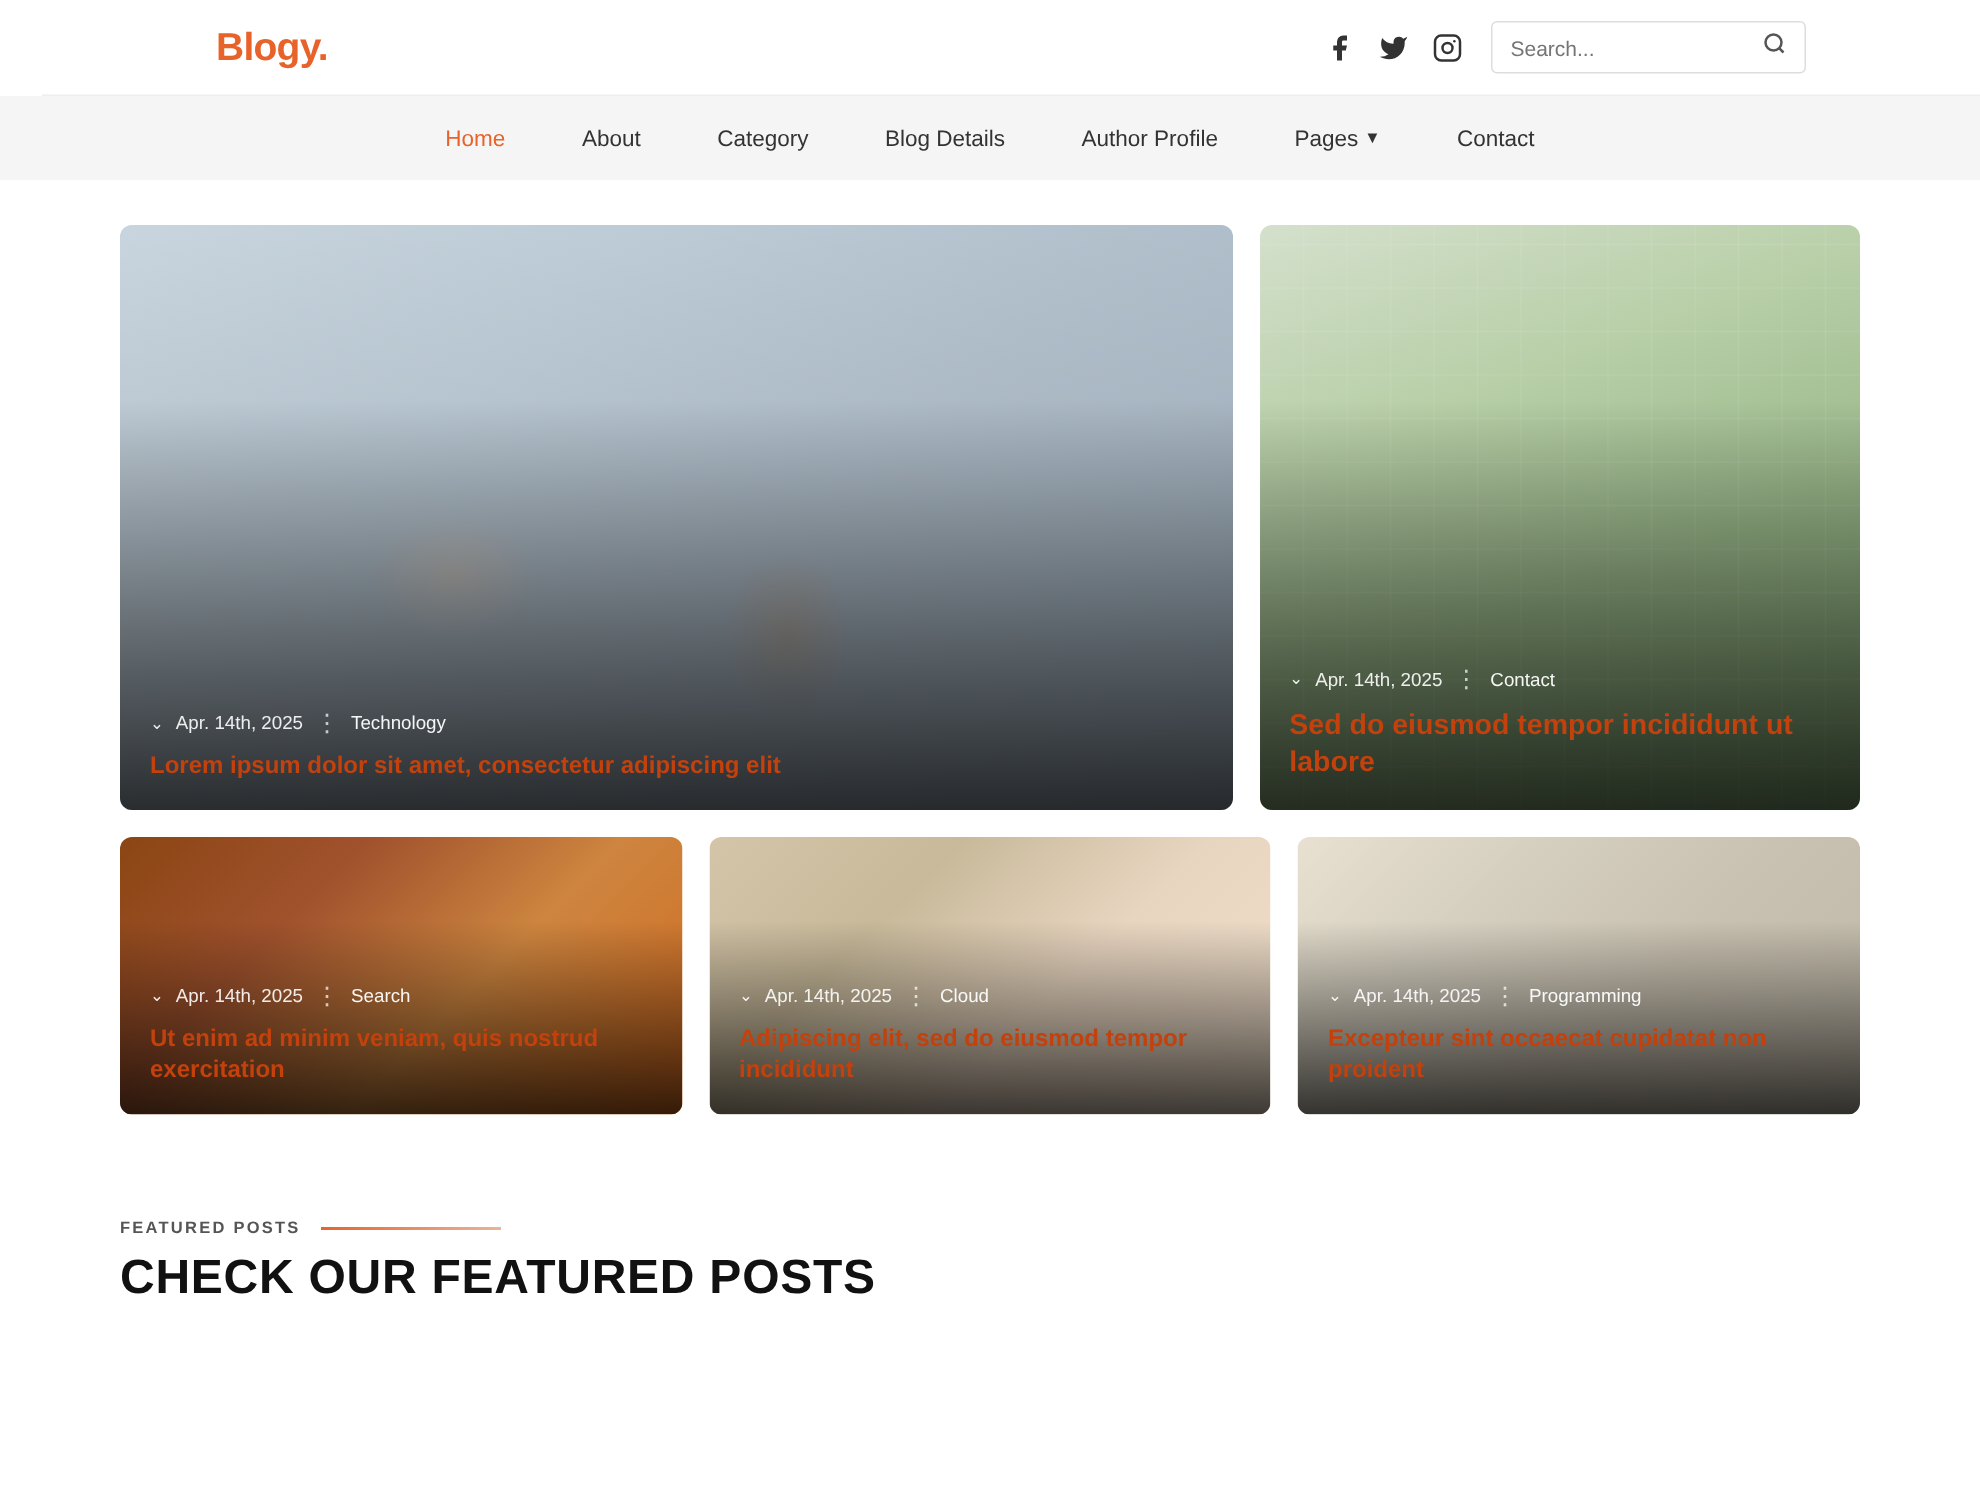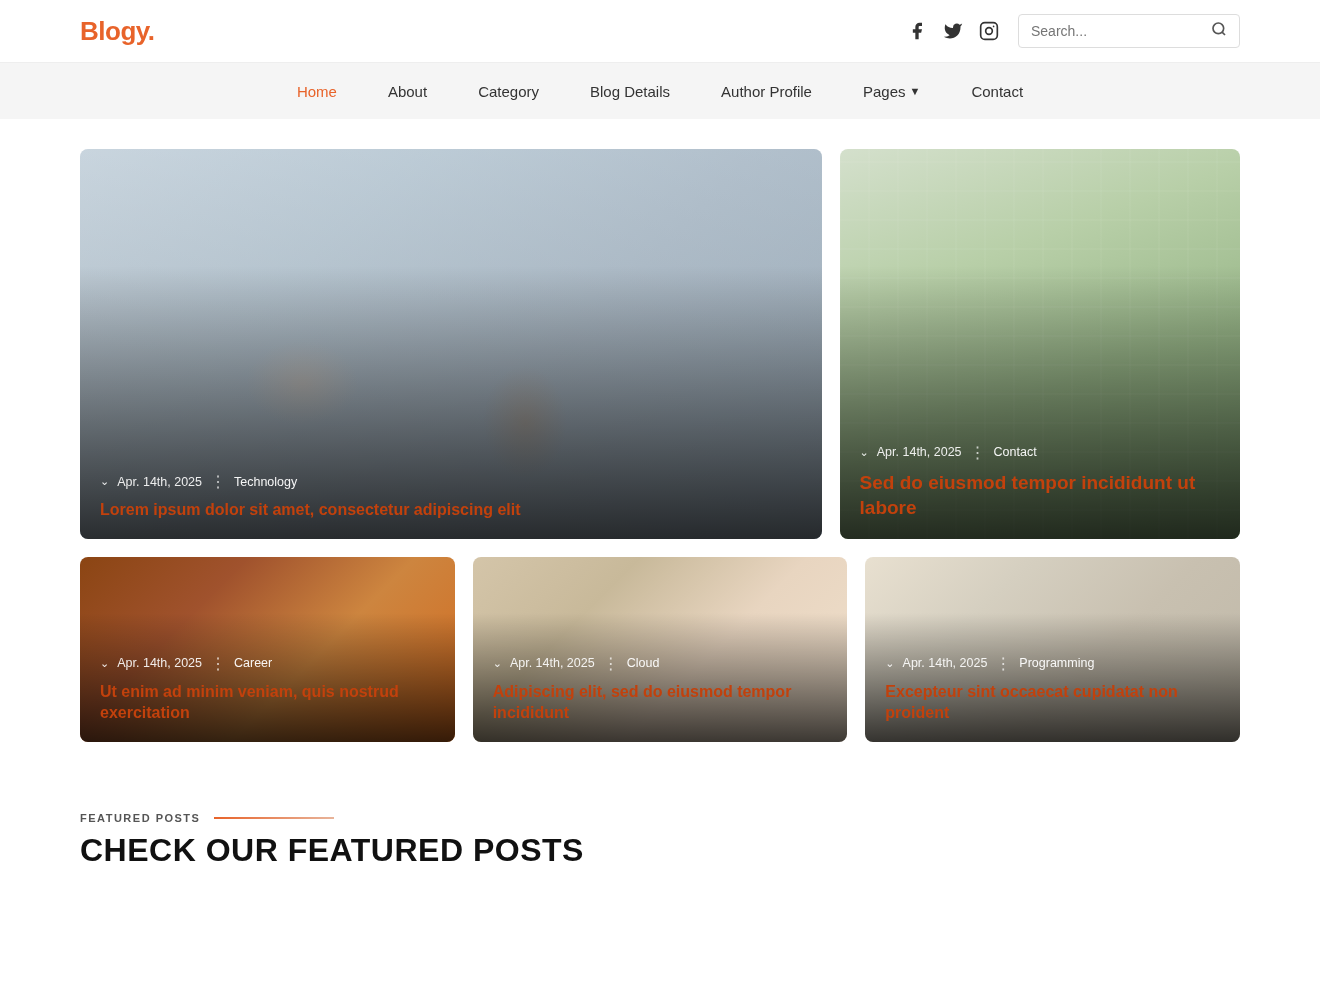"Blogy." .header-top { margin-left: none -> 28px; padding: 14px 80px -> 14px 116px }
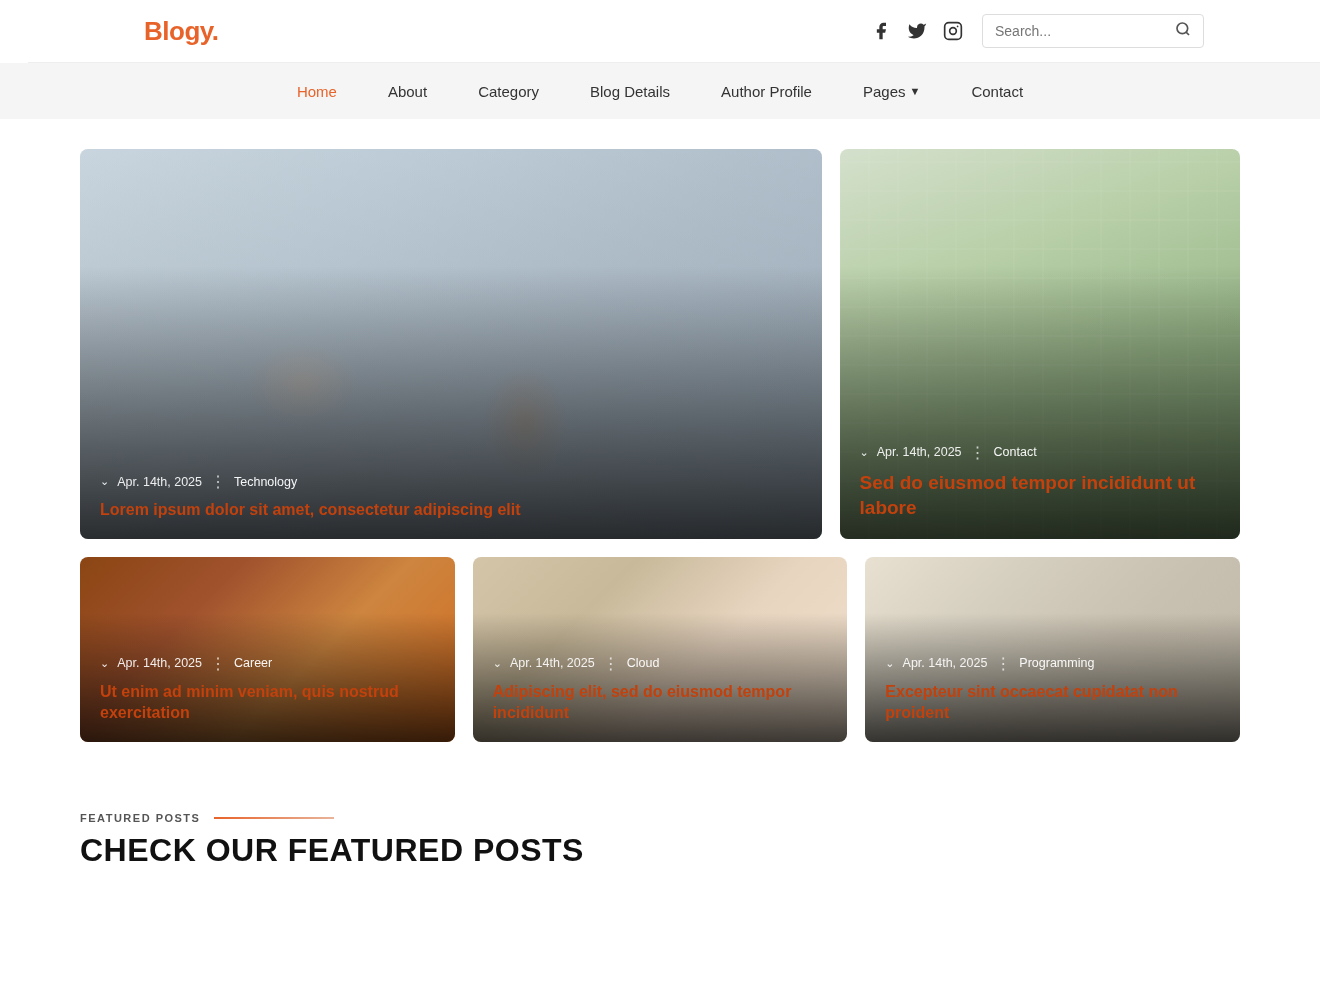"Search..." .search-box { gap: 20px -> 8px }
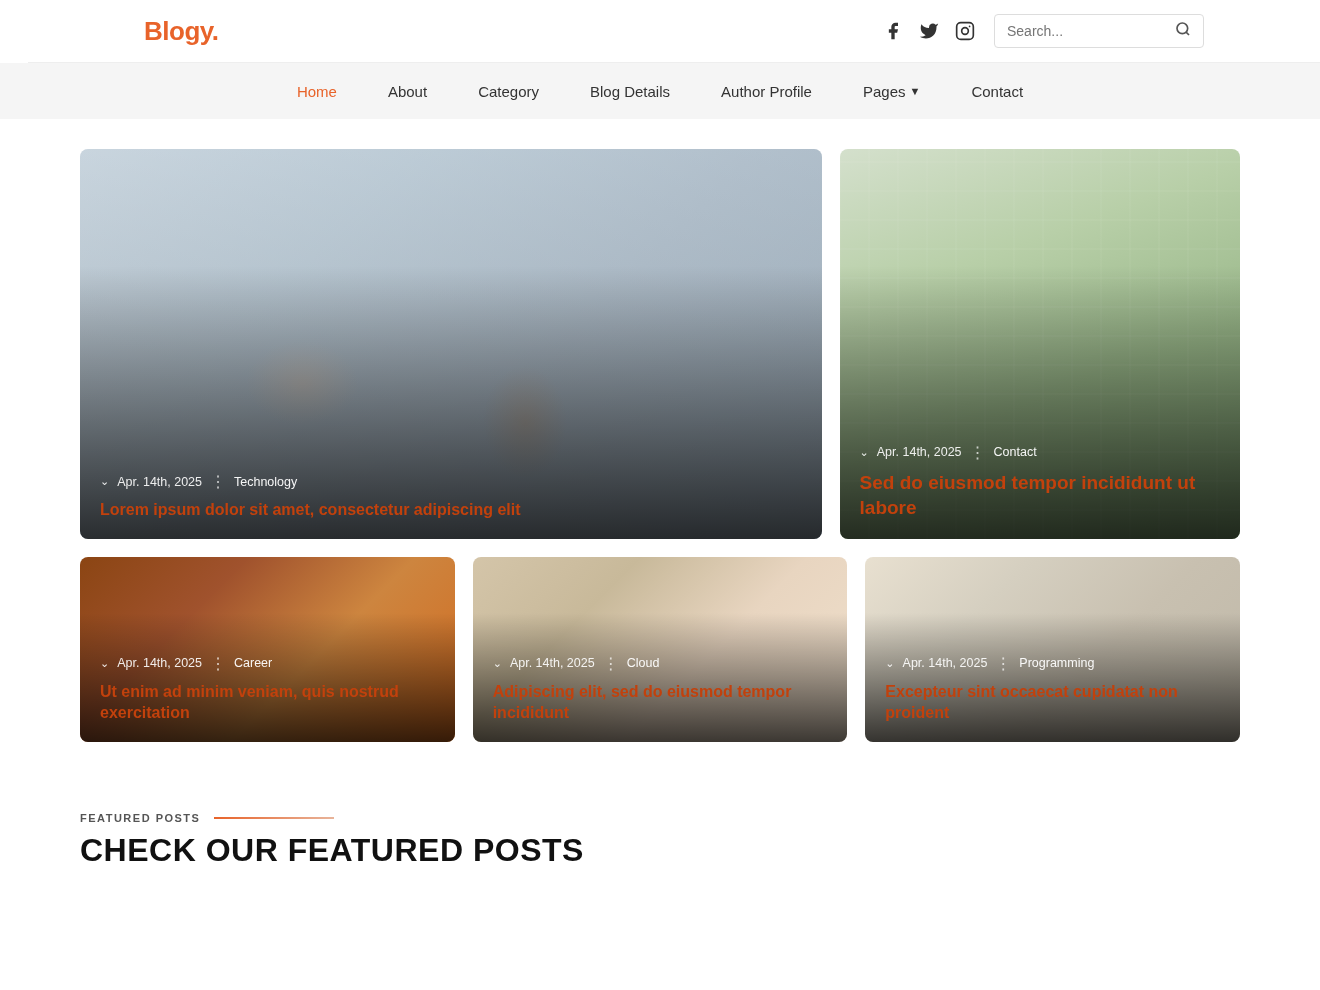"Career" span.card-category { text: Career -> Search }
